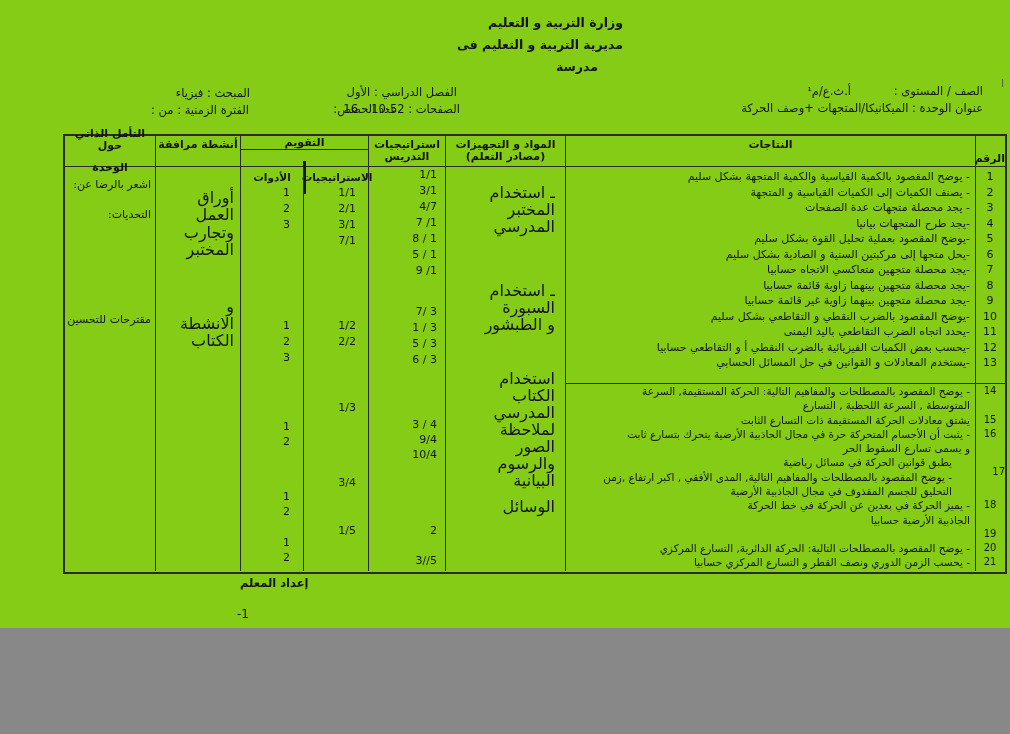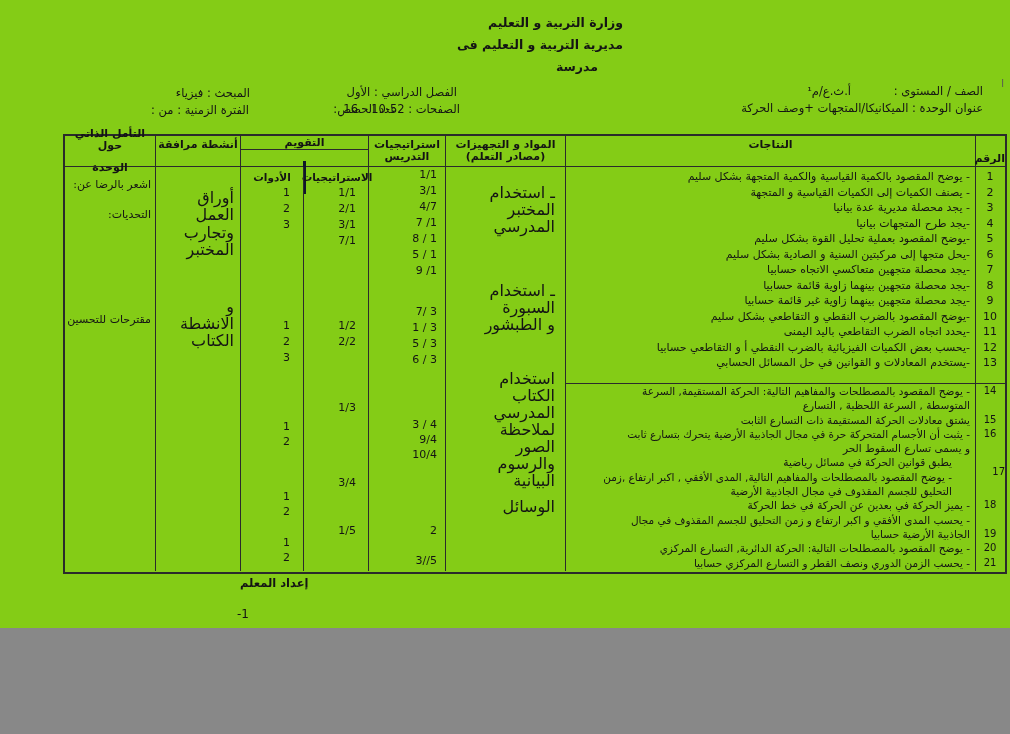"- يجد محصلة مديرية عدة" div { text: مديرية عدة بيانيا -> متجهات عدة الصفحات }
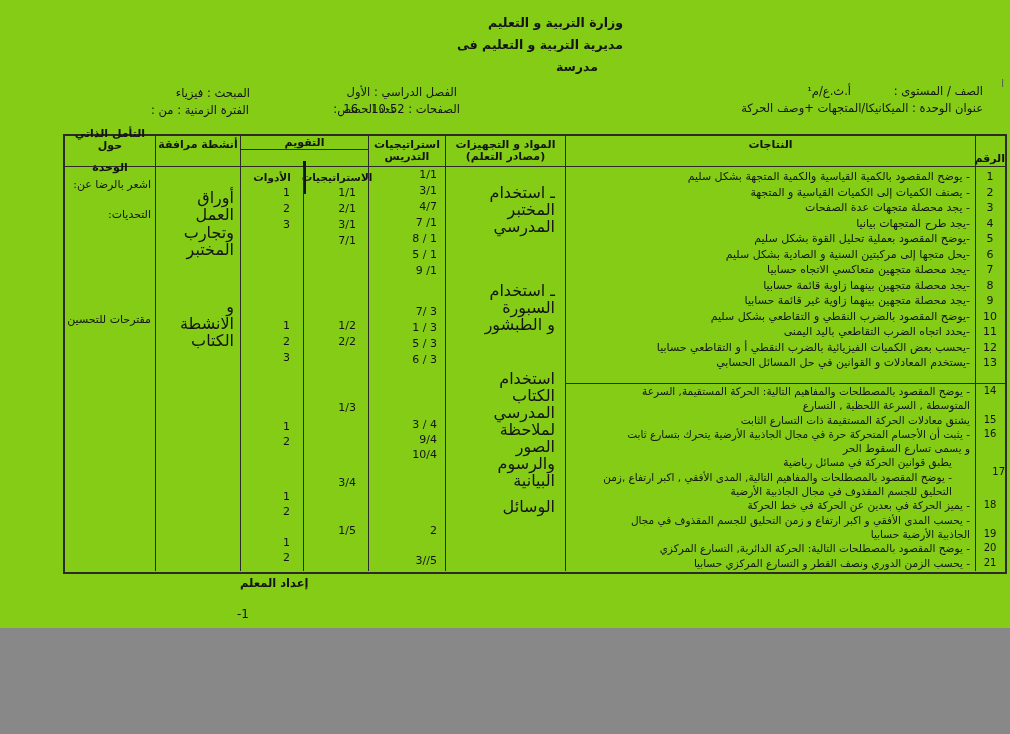"- يحسب المدى الأفقي و" div { html: <div>- يحسب المدى الأفقي و اكبر ارتفاع و زمن التحليق للجسم المقذوف في مجال</div> -> none }
